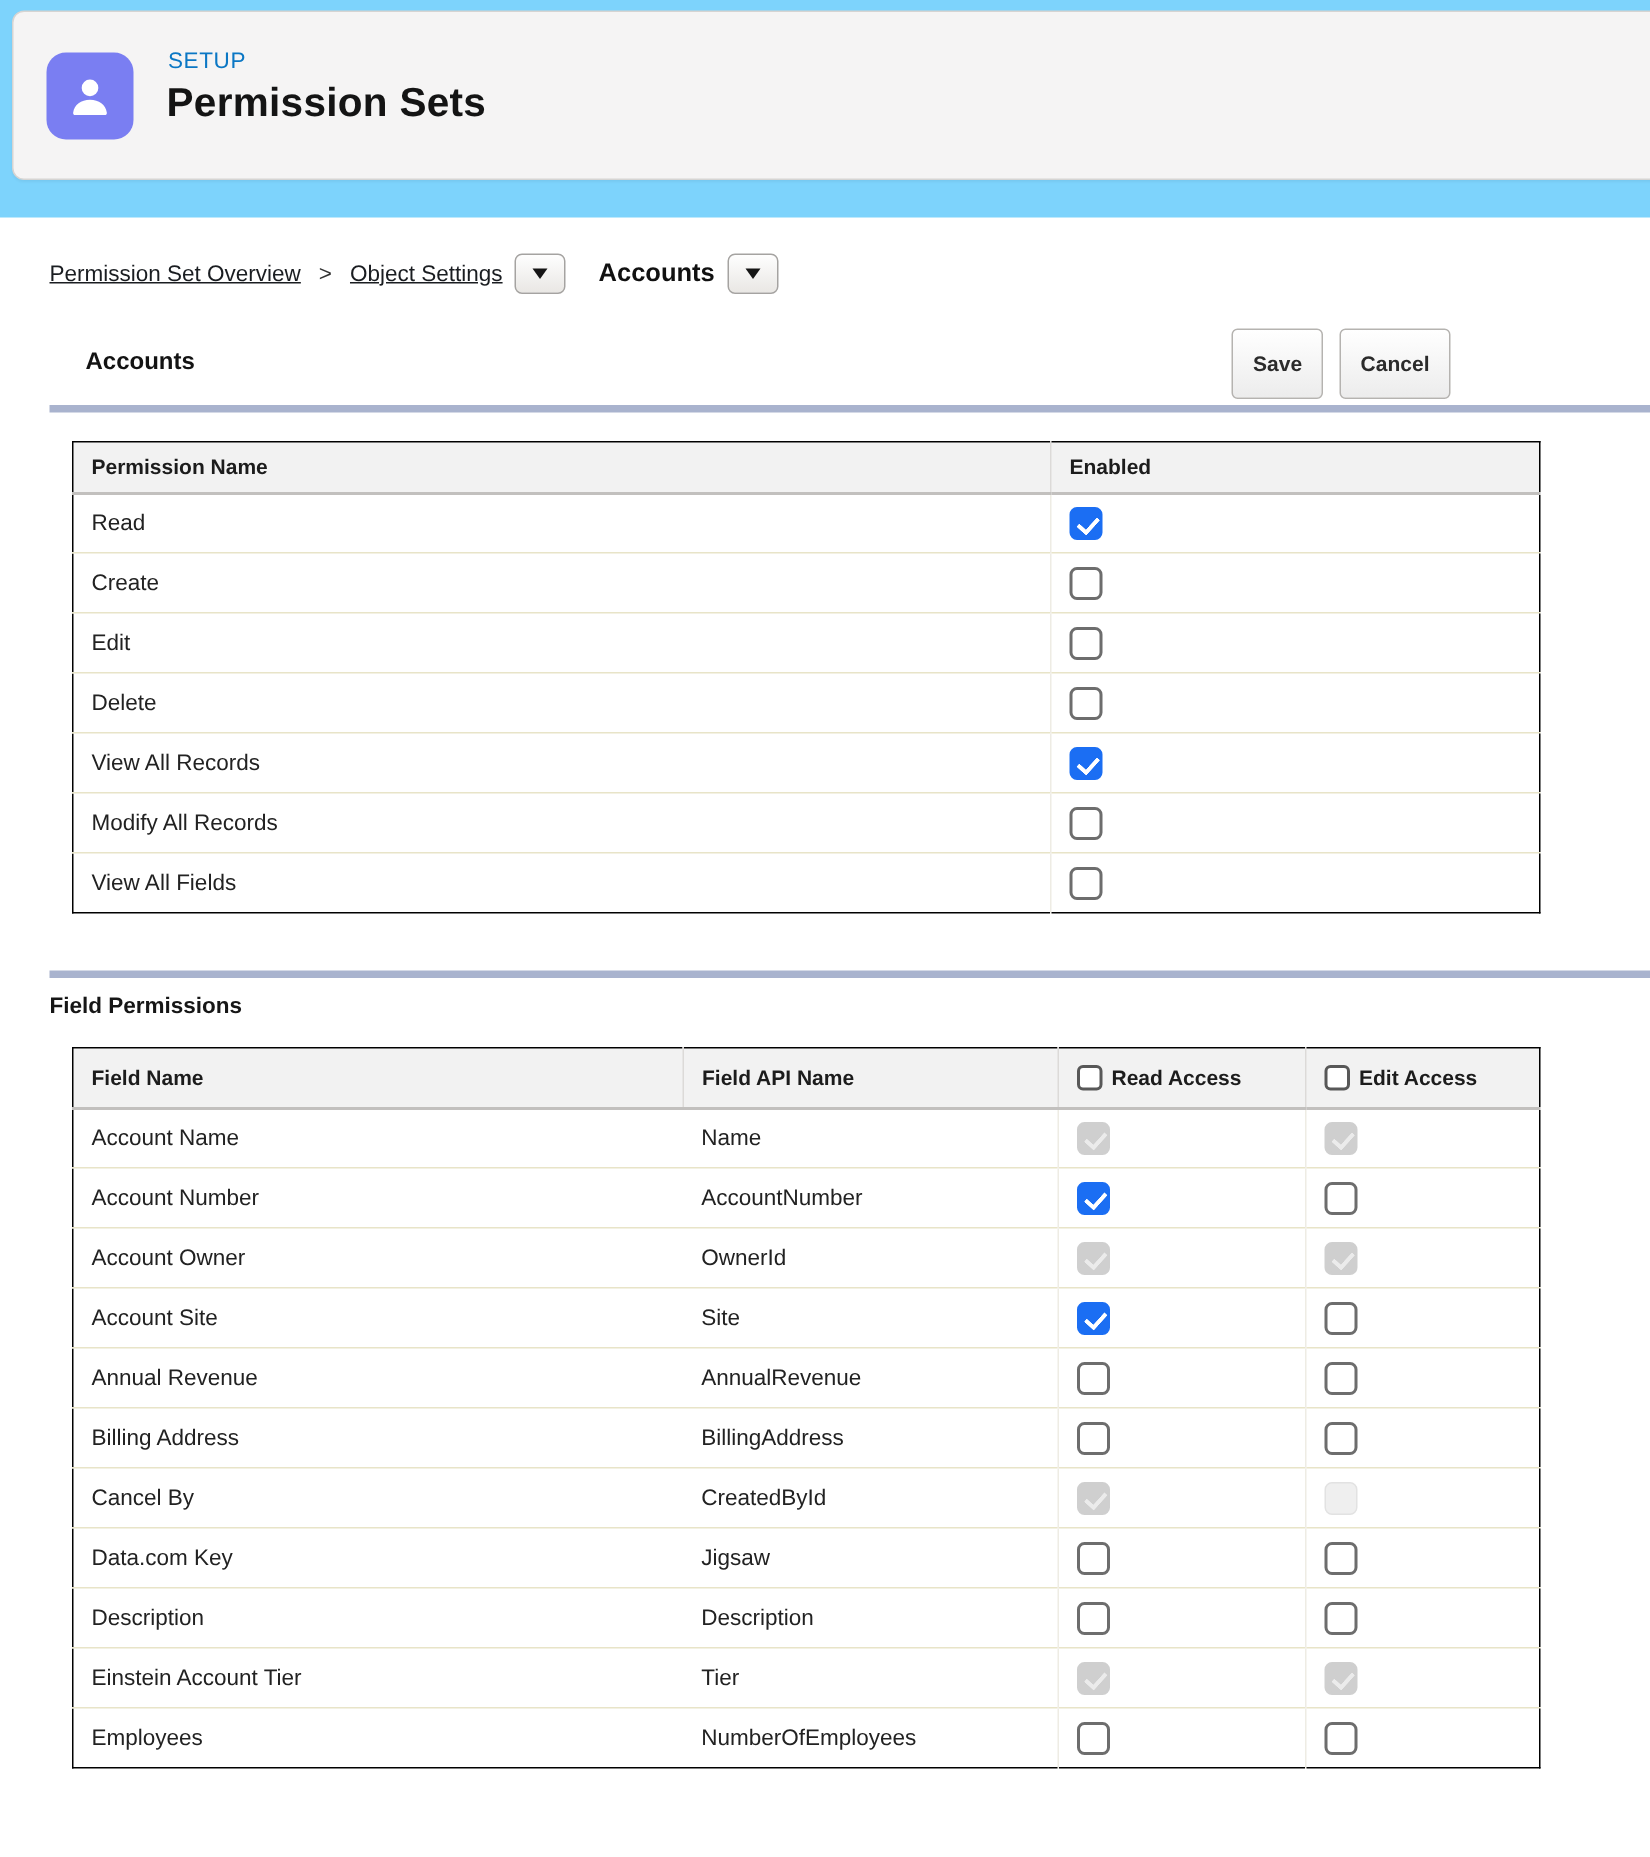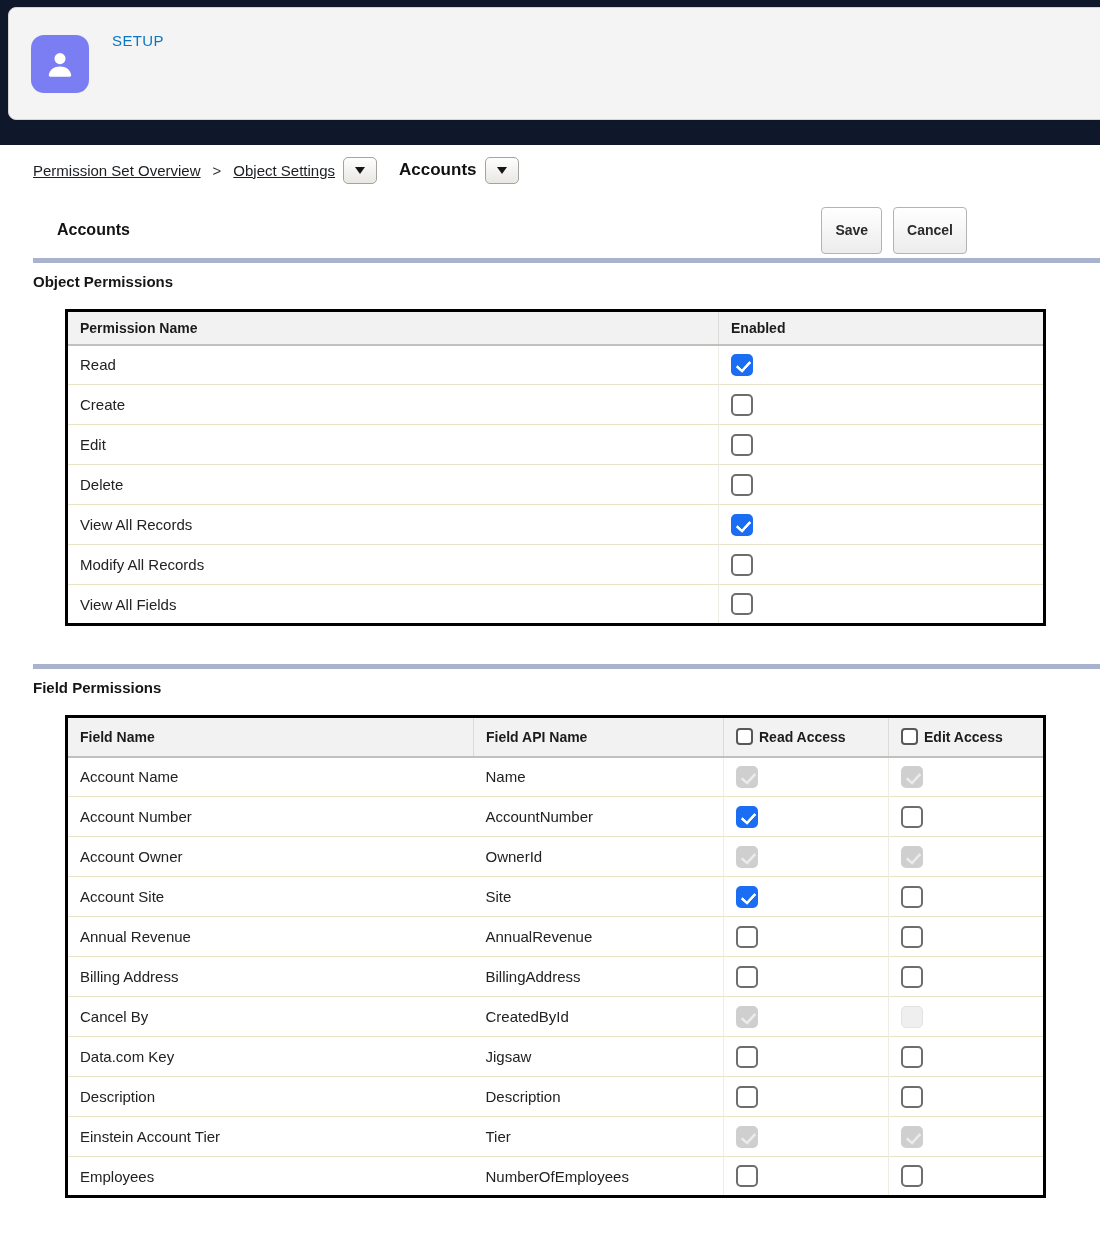"SETUP" .header-band { background: #0f172a -> #7dd3fc }
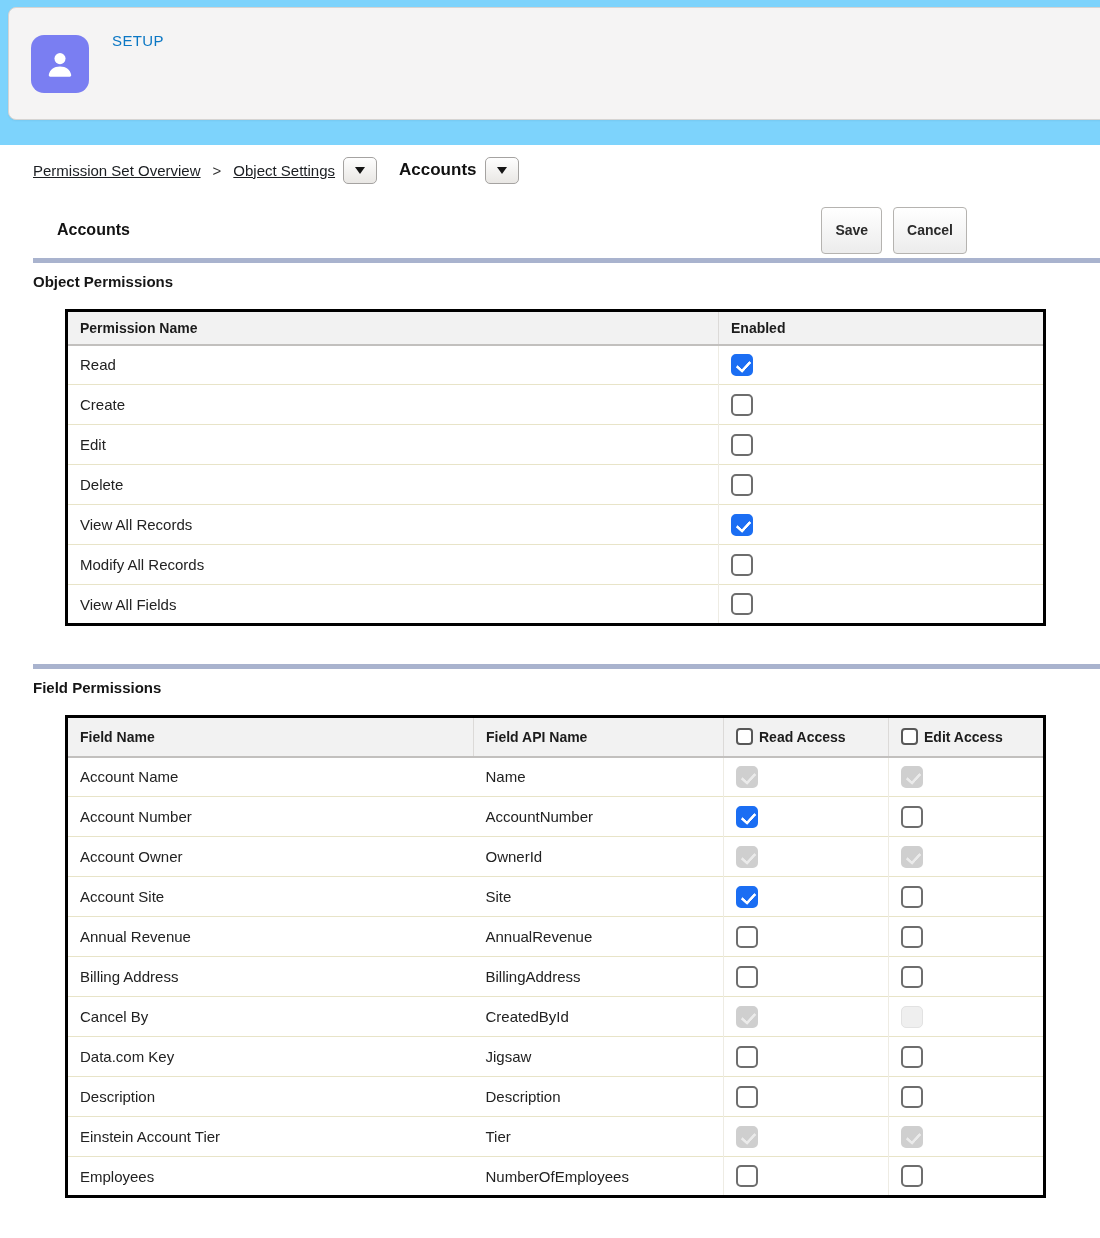"Permission Sets" div.header-title { html: none -> <div>Permission Sets</div> }
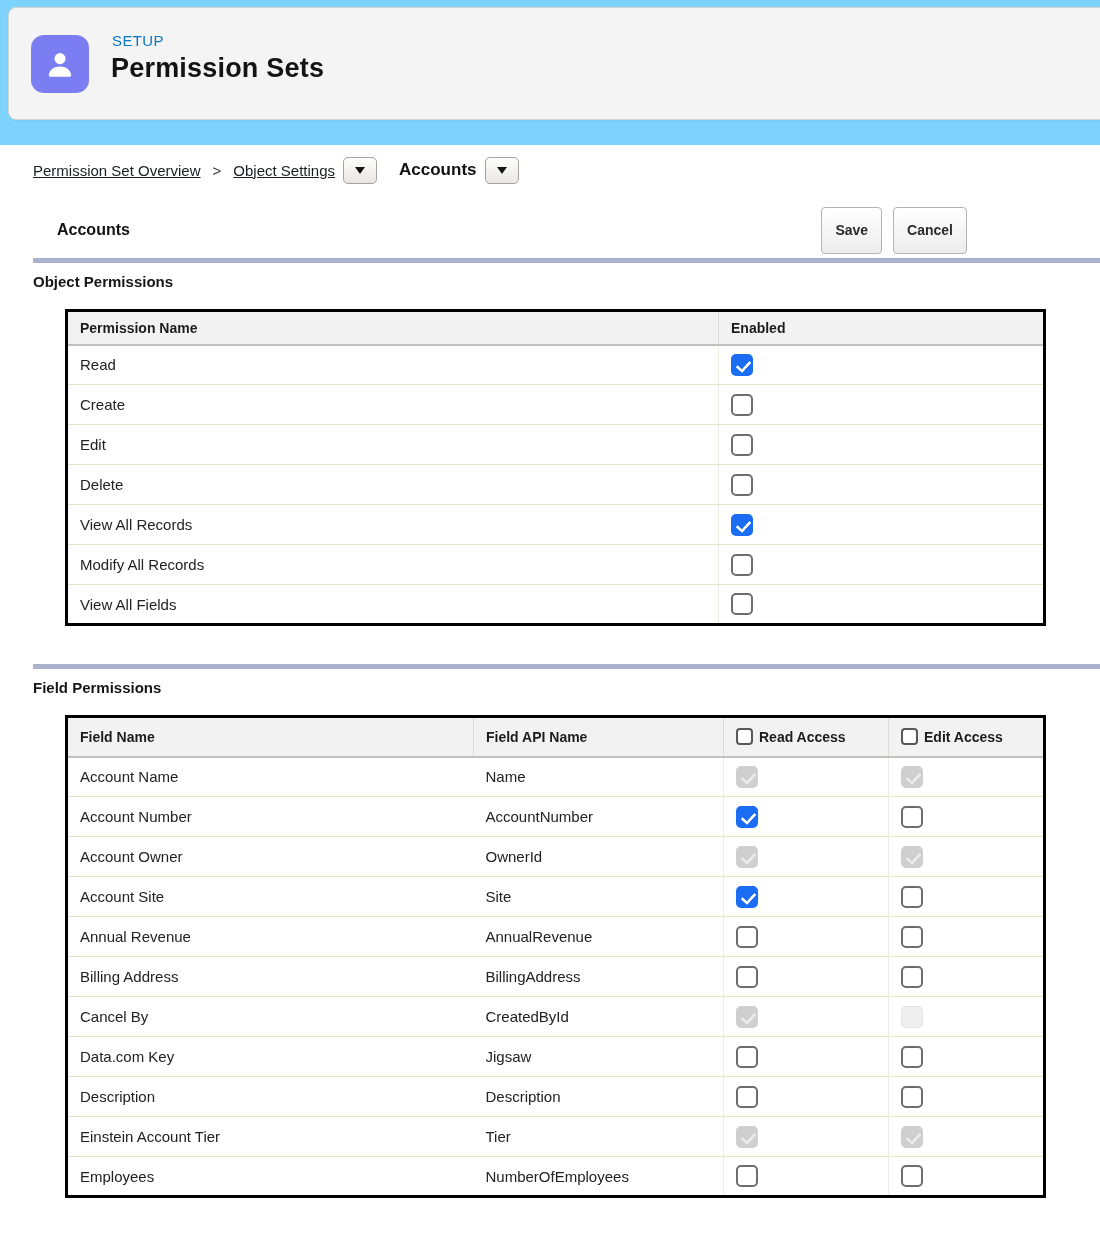"Permission Set Overview" .breadcrumb { margin-top: 11px -> 23px }
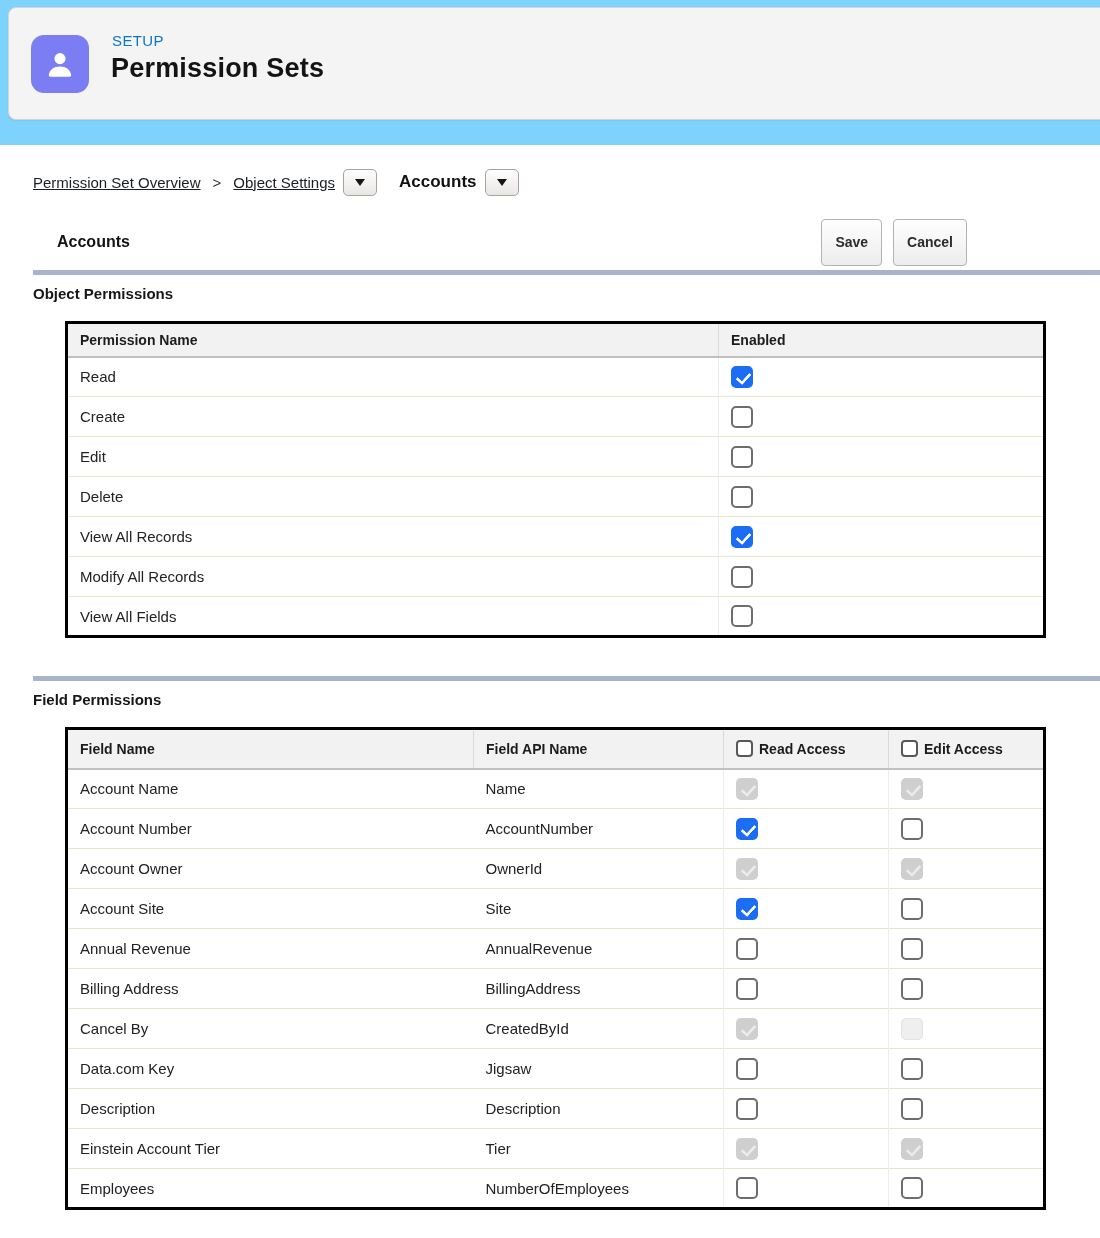"Object Permissions" div.section-heading { html: <div>Object Permissions</div> -> none }
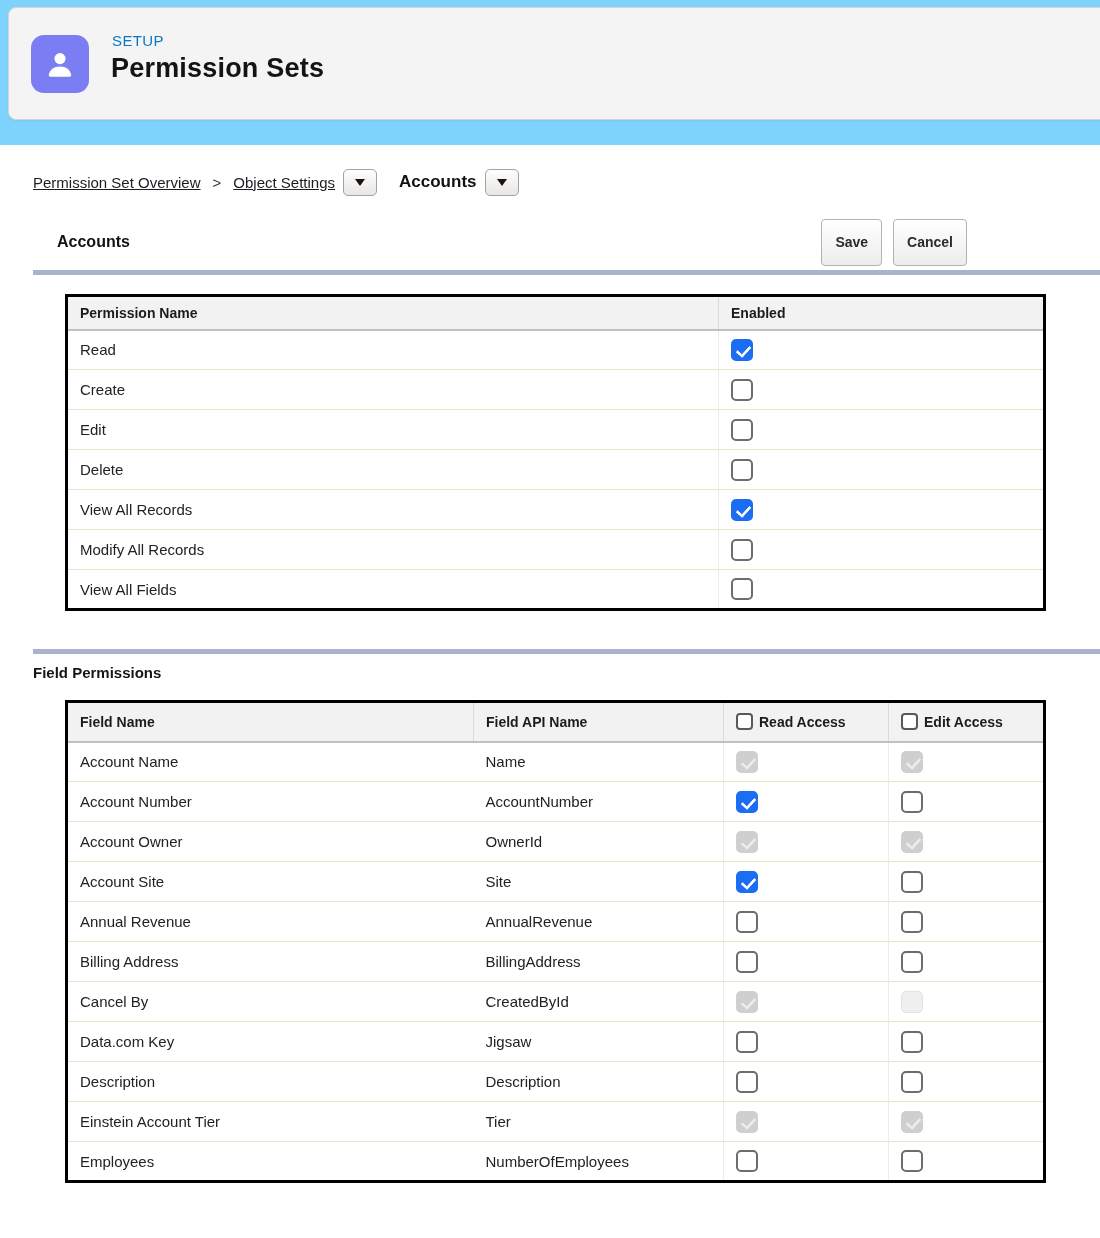"Permission Name" table.perm { border: 3px solid #000000 -> 1px solid #000000; margin-left: 32px -> 15px }
